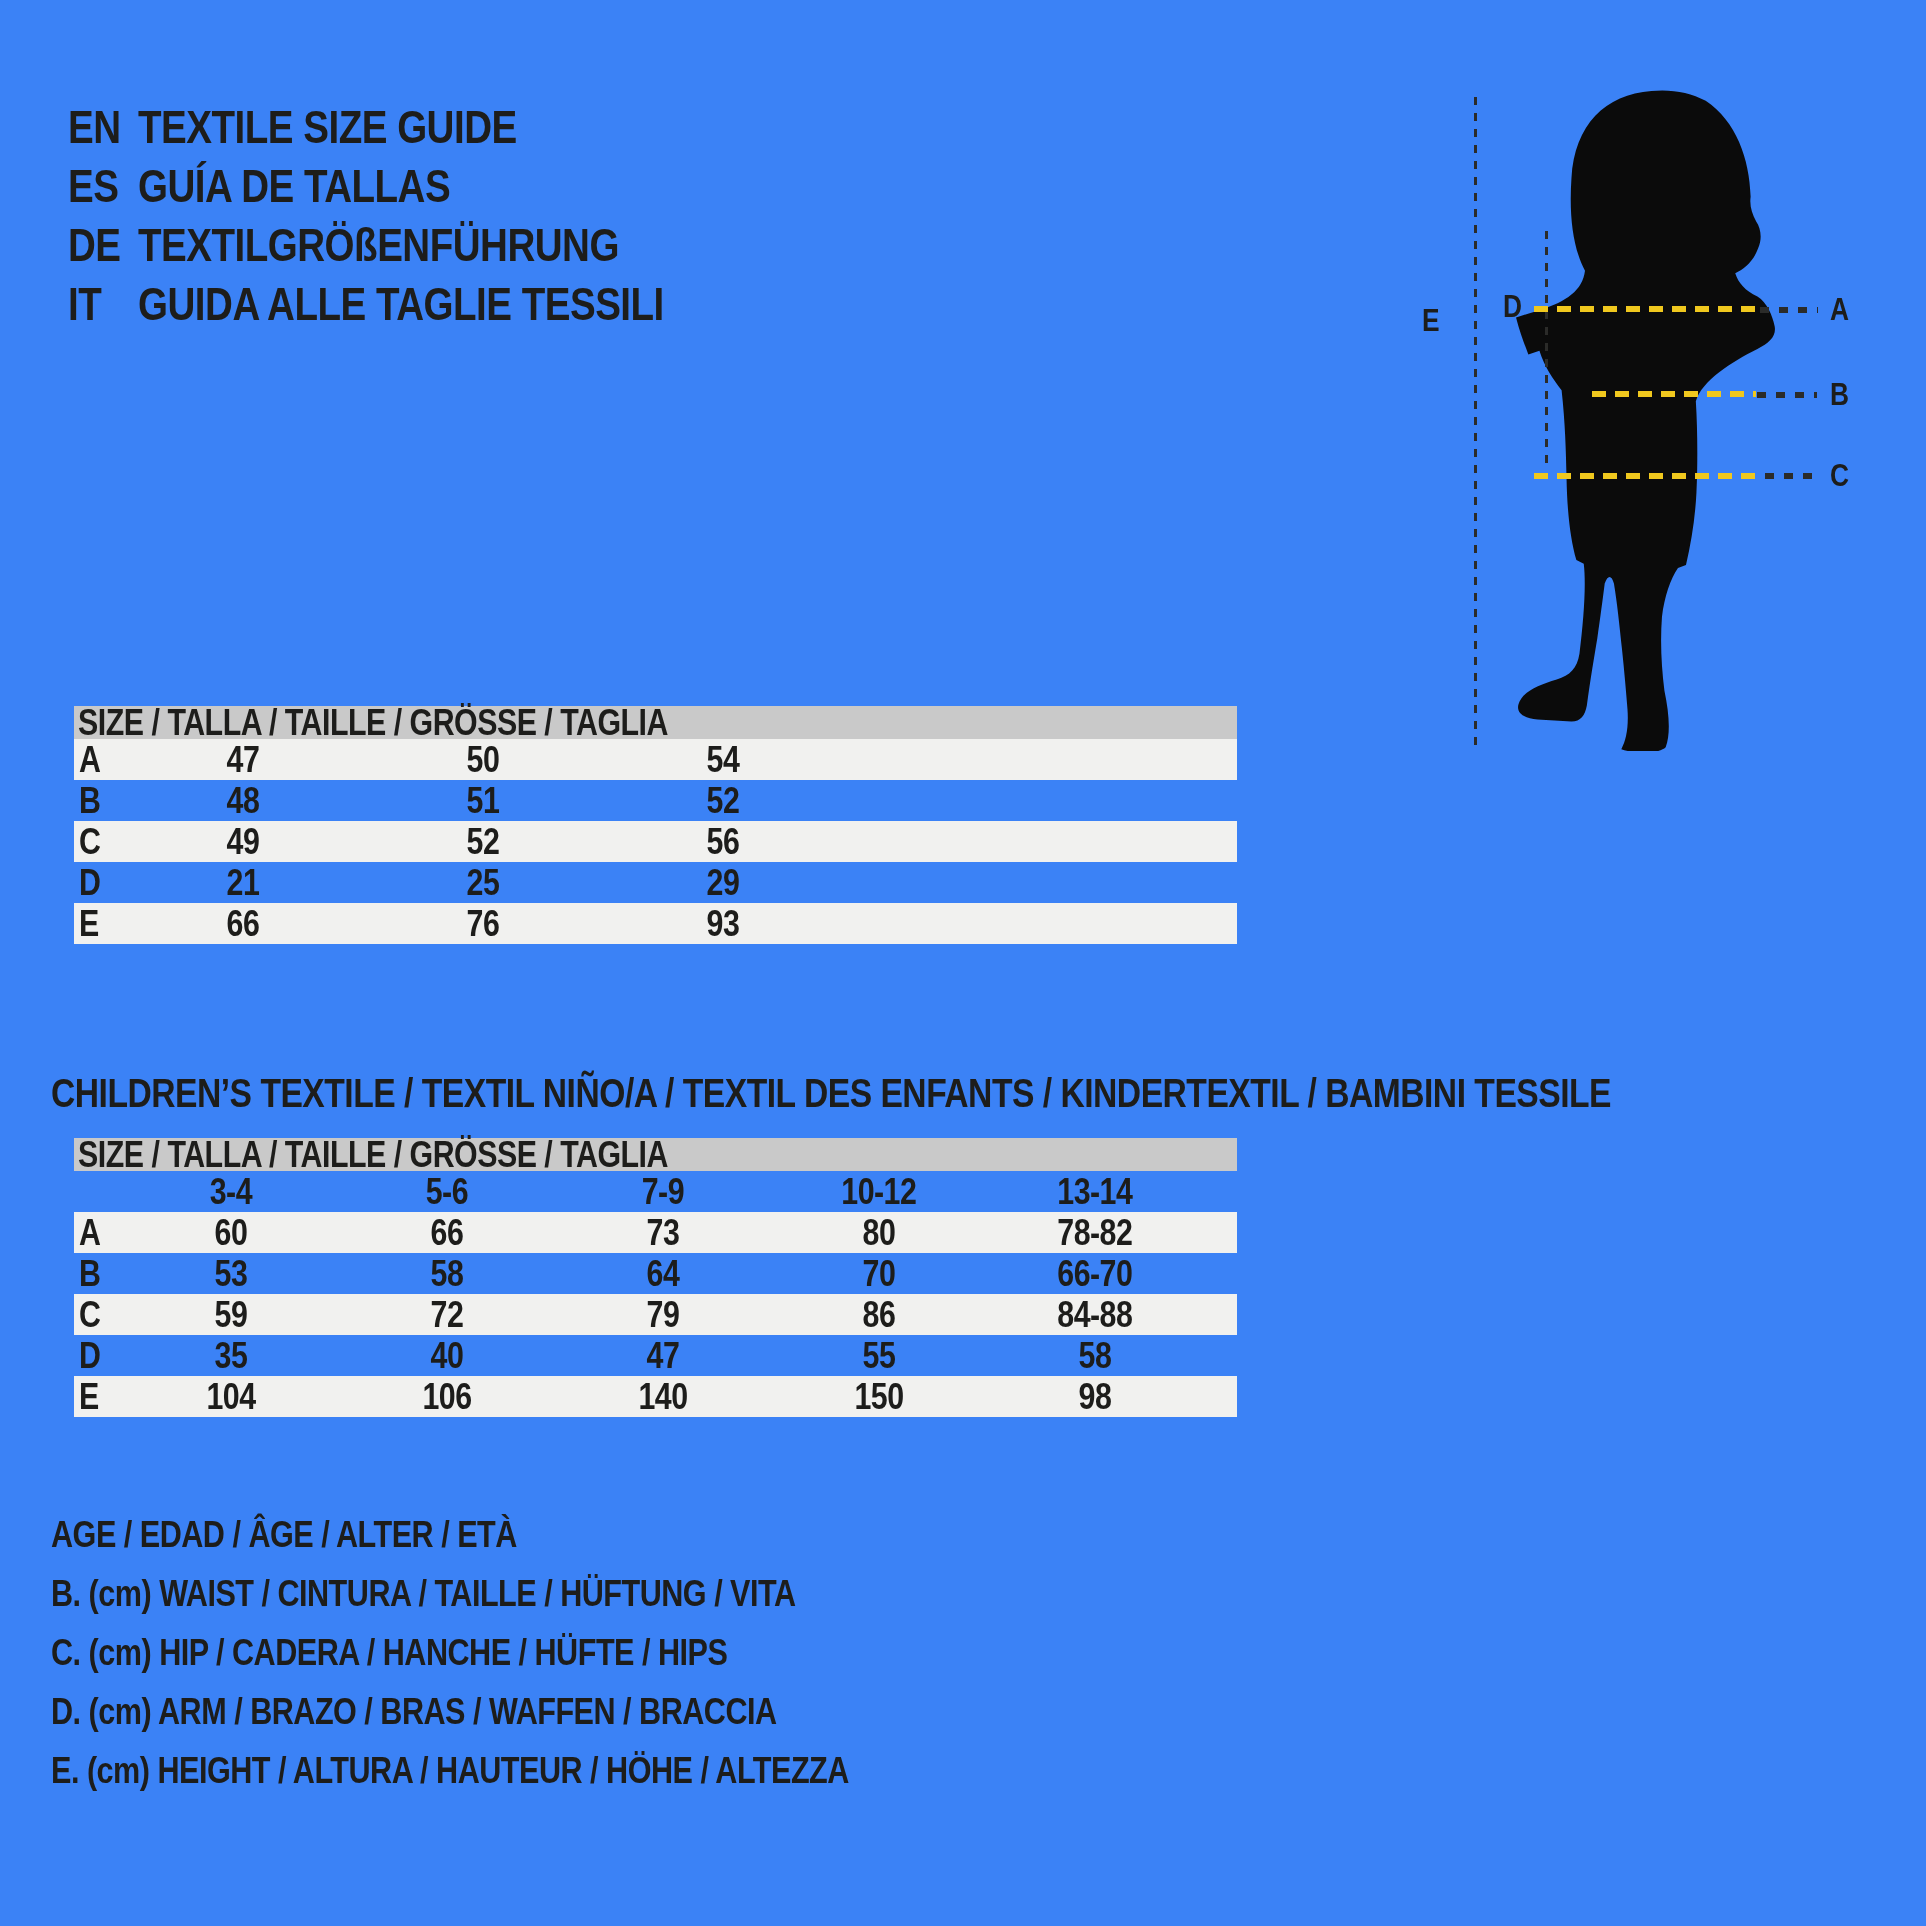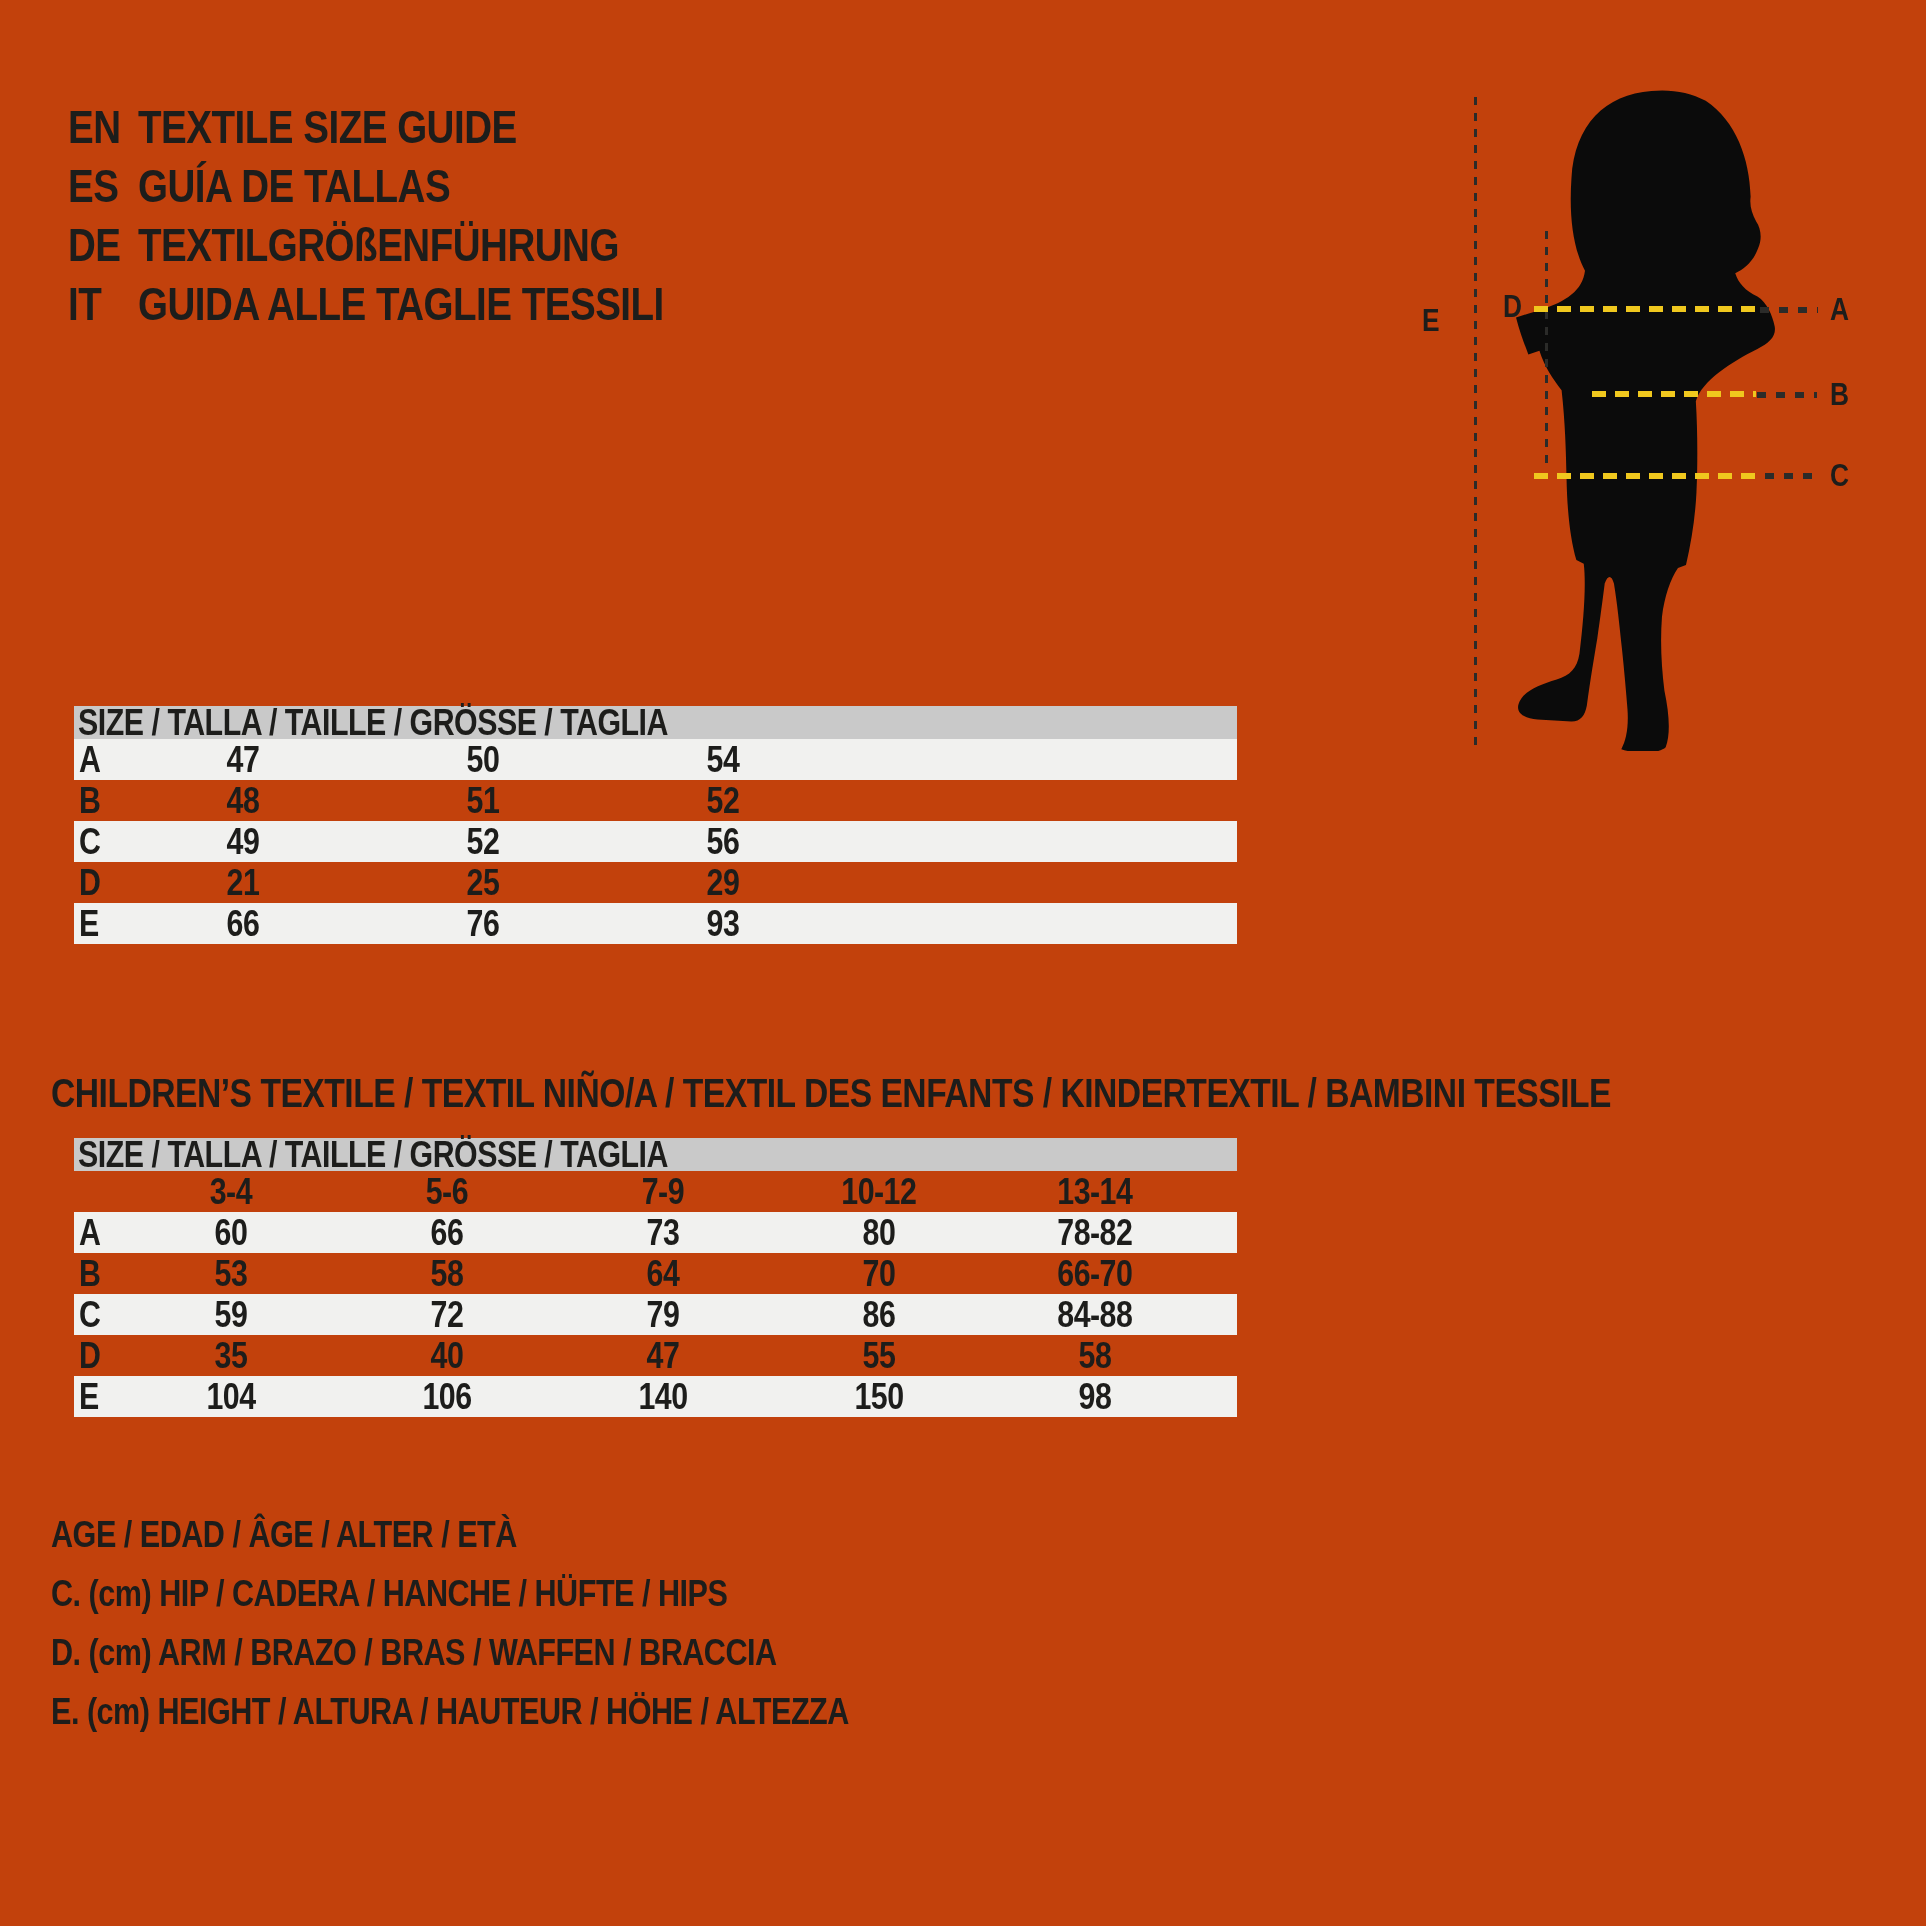"EN" .page { background: #c2410c -> #3b82f6 }
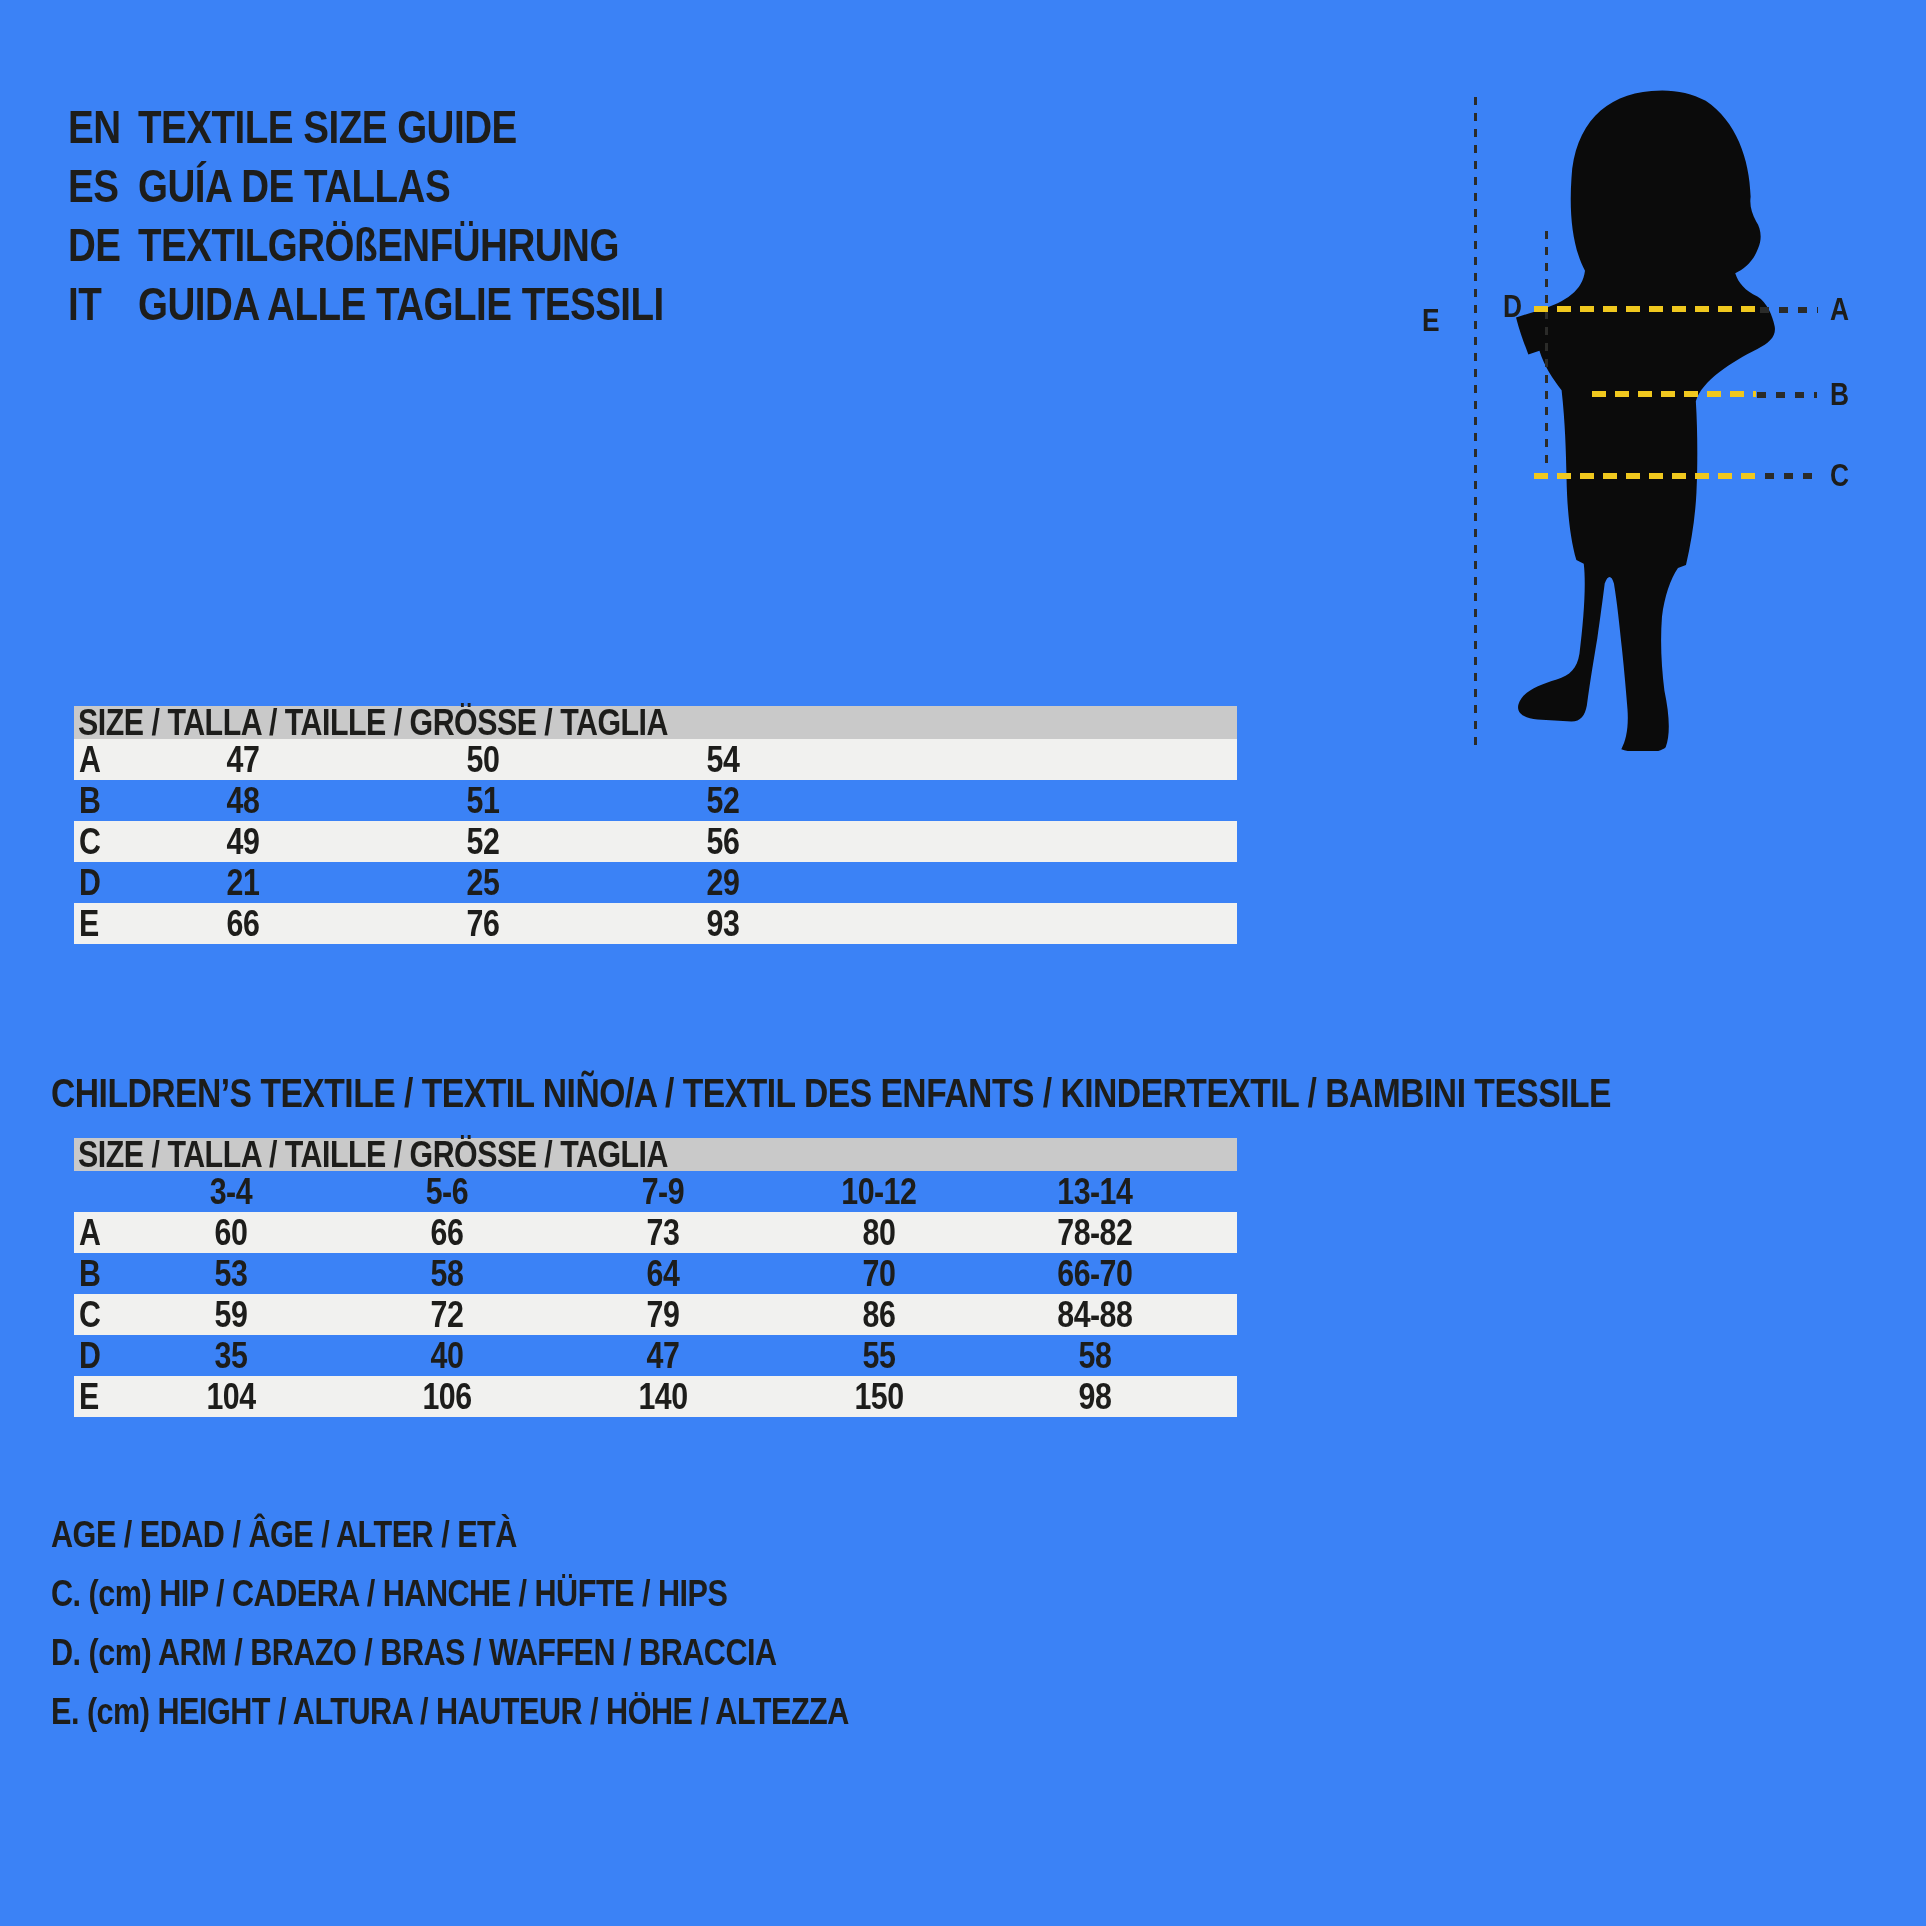"B. (cm) WAIST / CINTURA" div.legend-line { html: none -> <div> <span>B. (cm) WAIST / CINTURA / TAILLE / HÜFTUNG / VITA</span> </div> }
